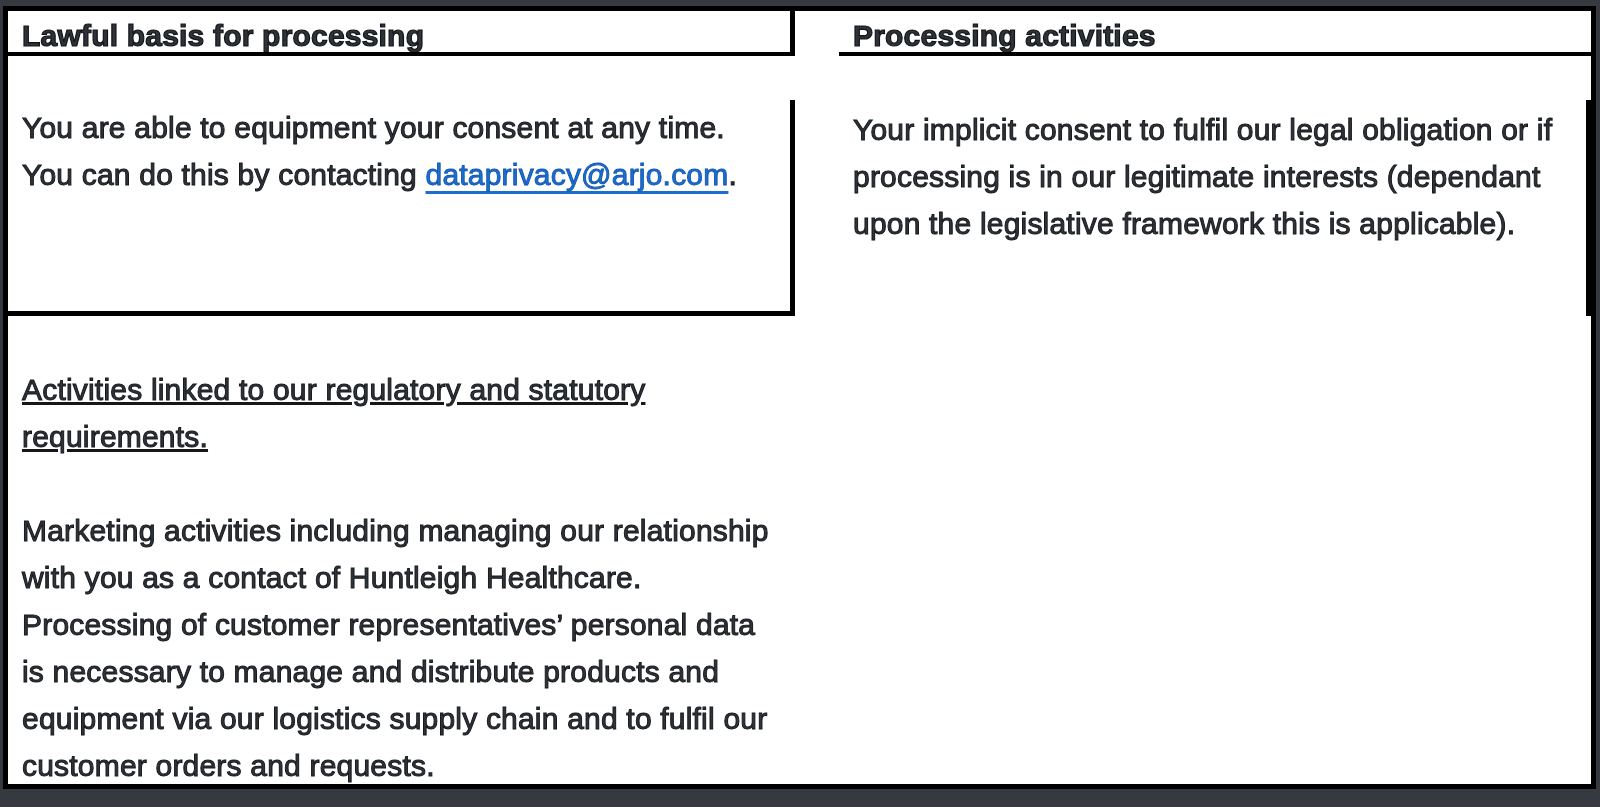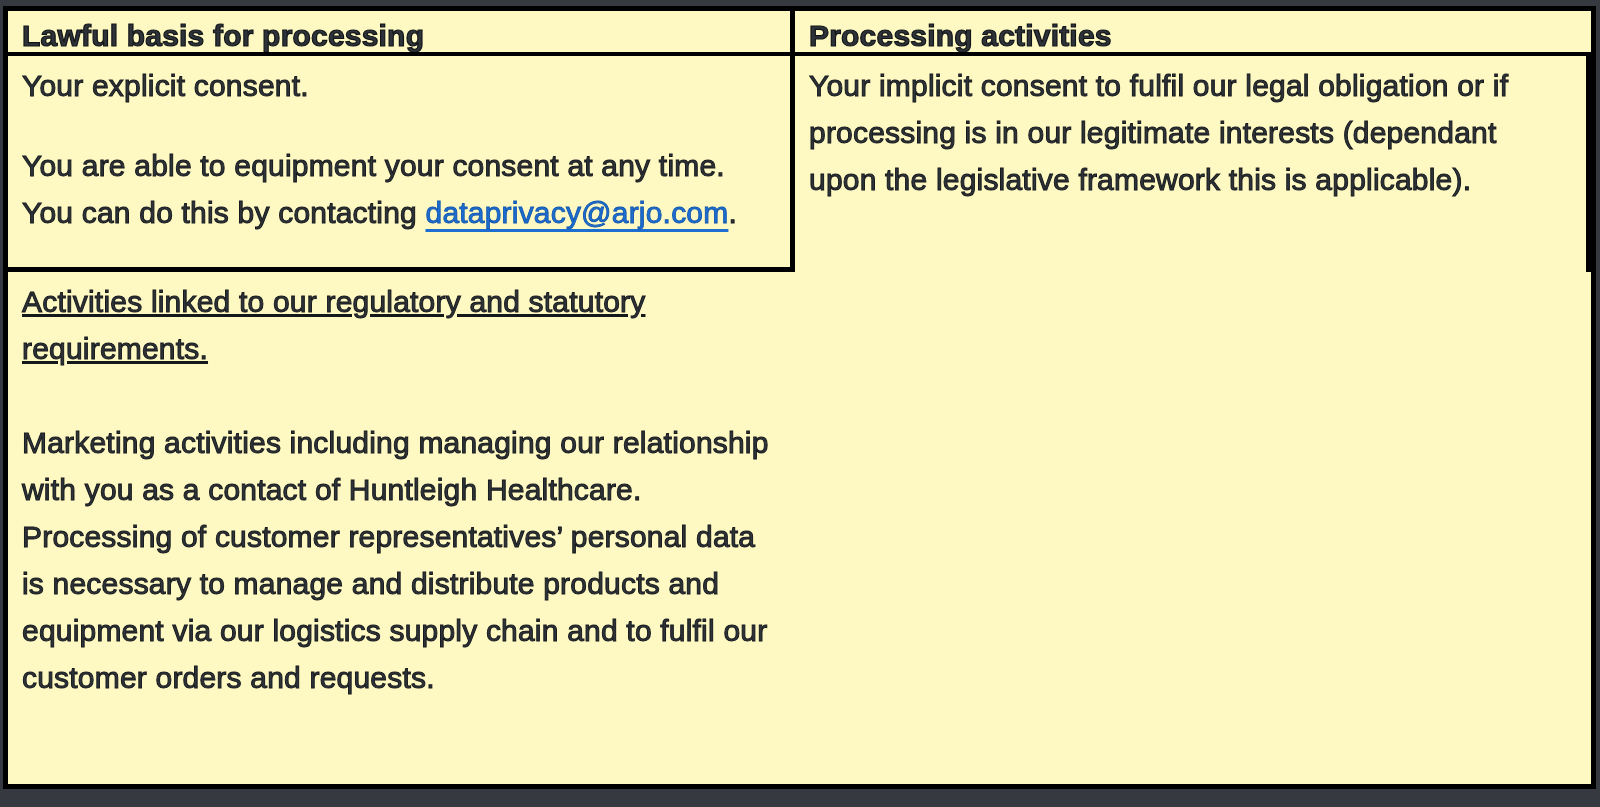"Lawful basis for processing" .doc-table { background: #fef9c3 -> #ffffff; gap: none -> 44px }
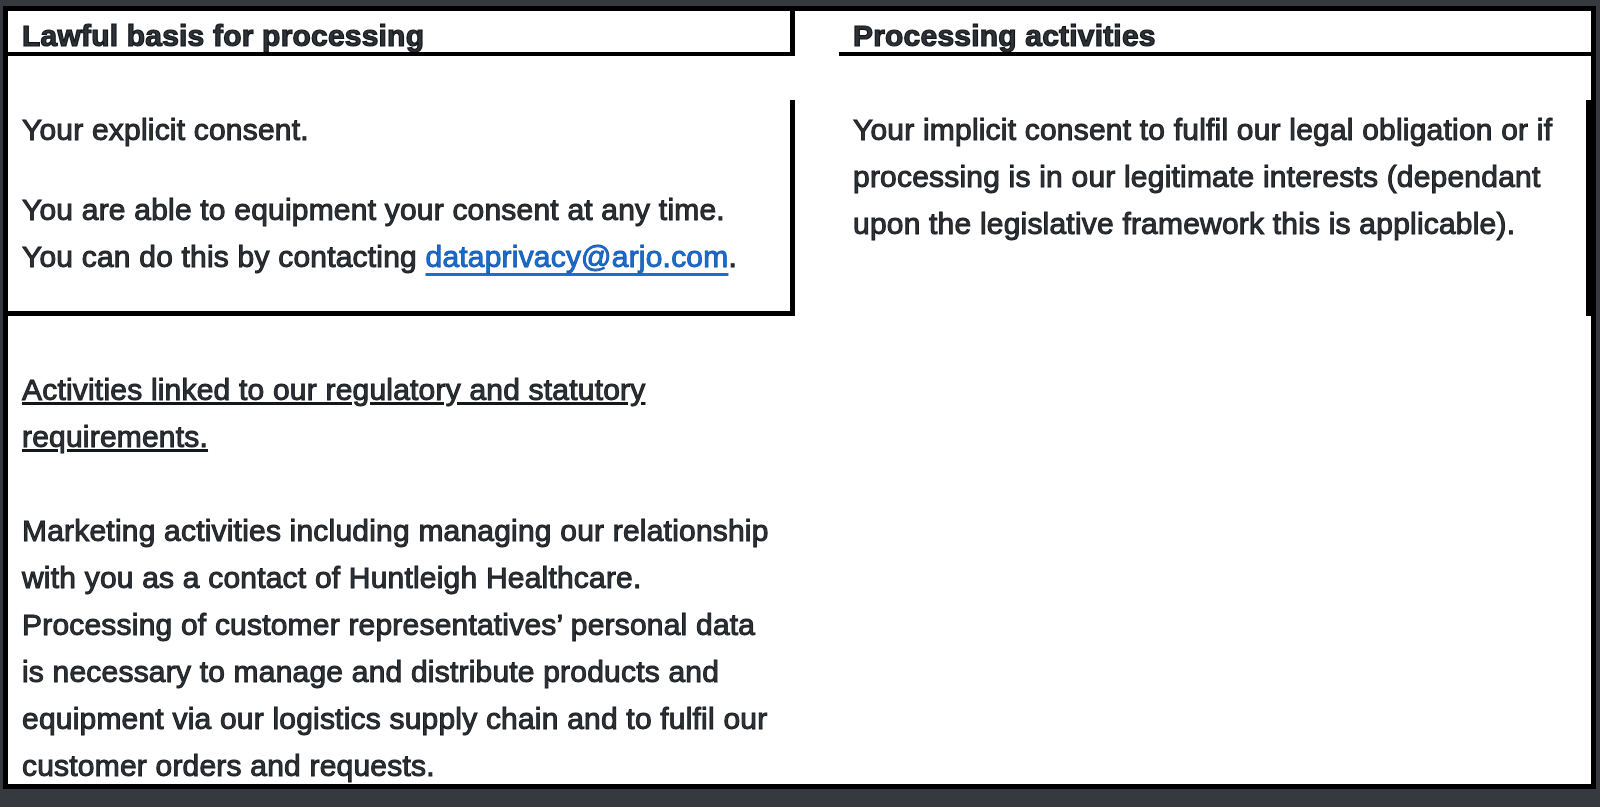"Your explicit consent." p.gap-sm { html: <p>Your explicit consent.</p> -> none }
